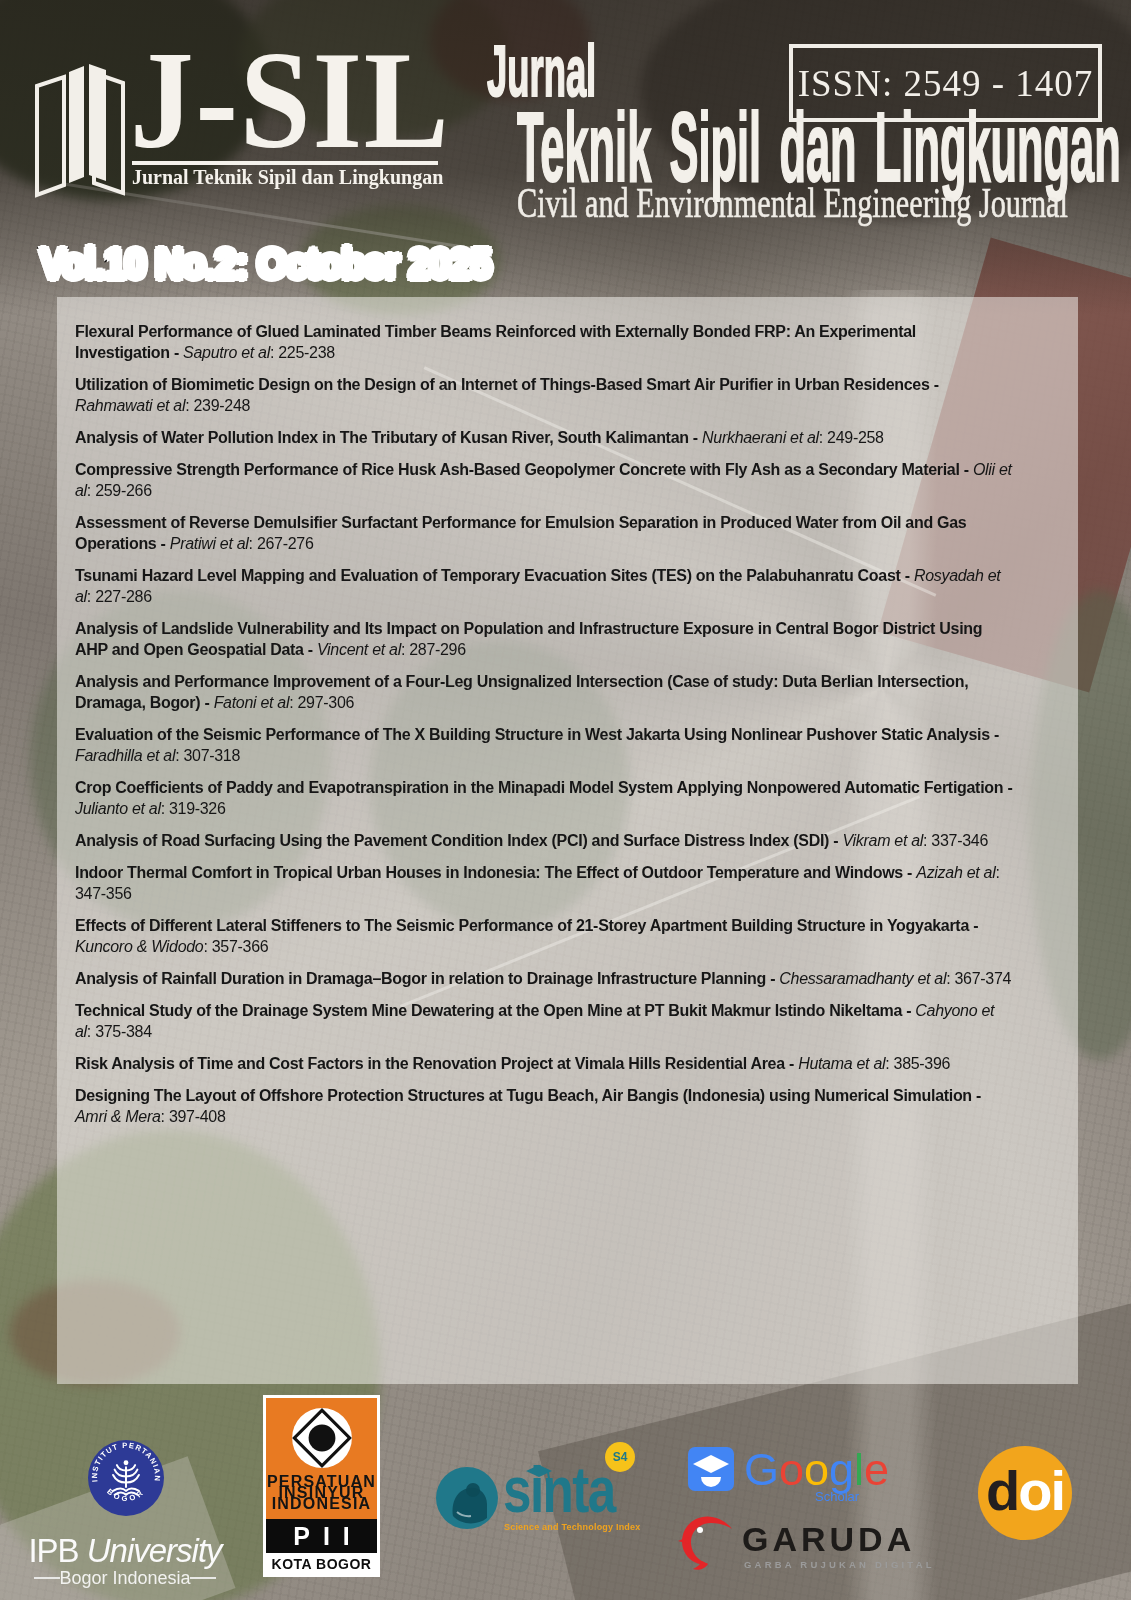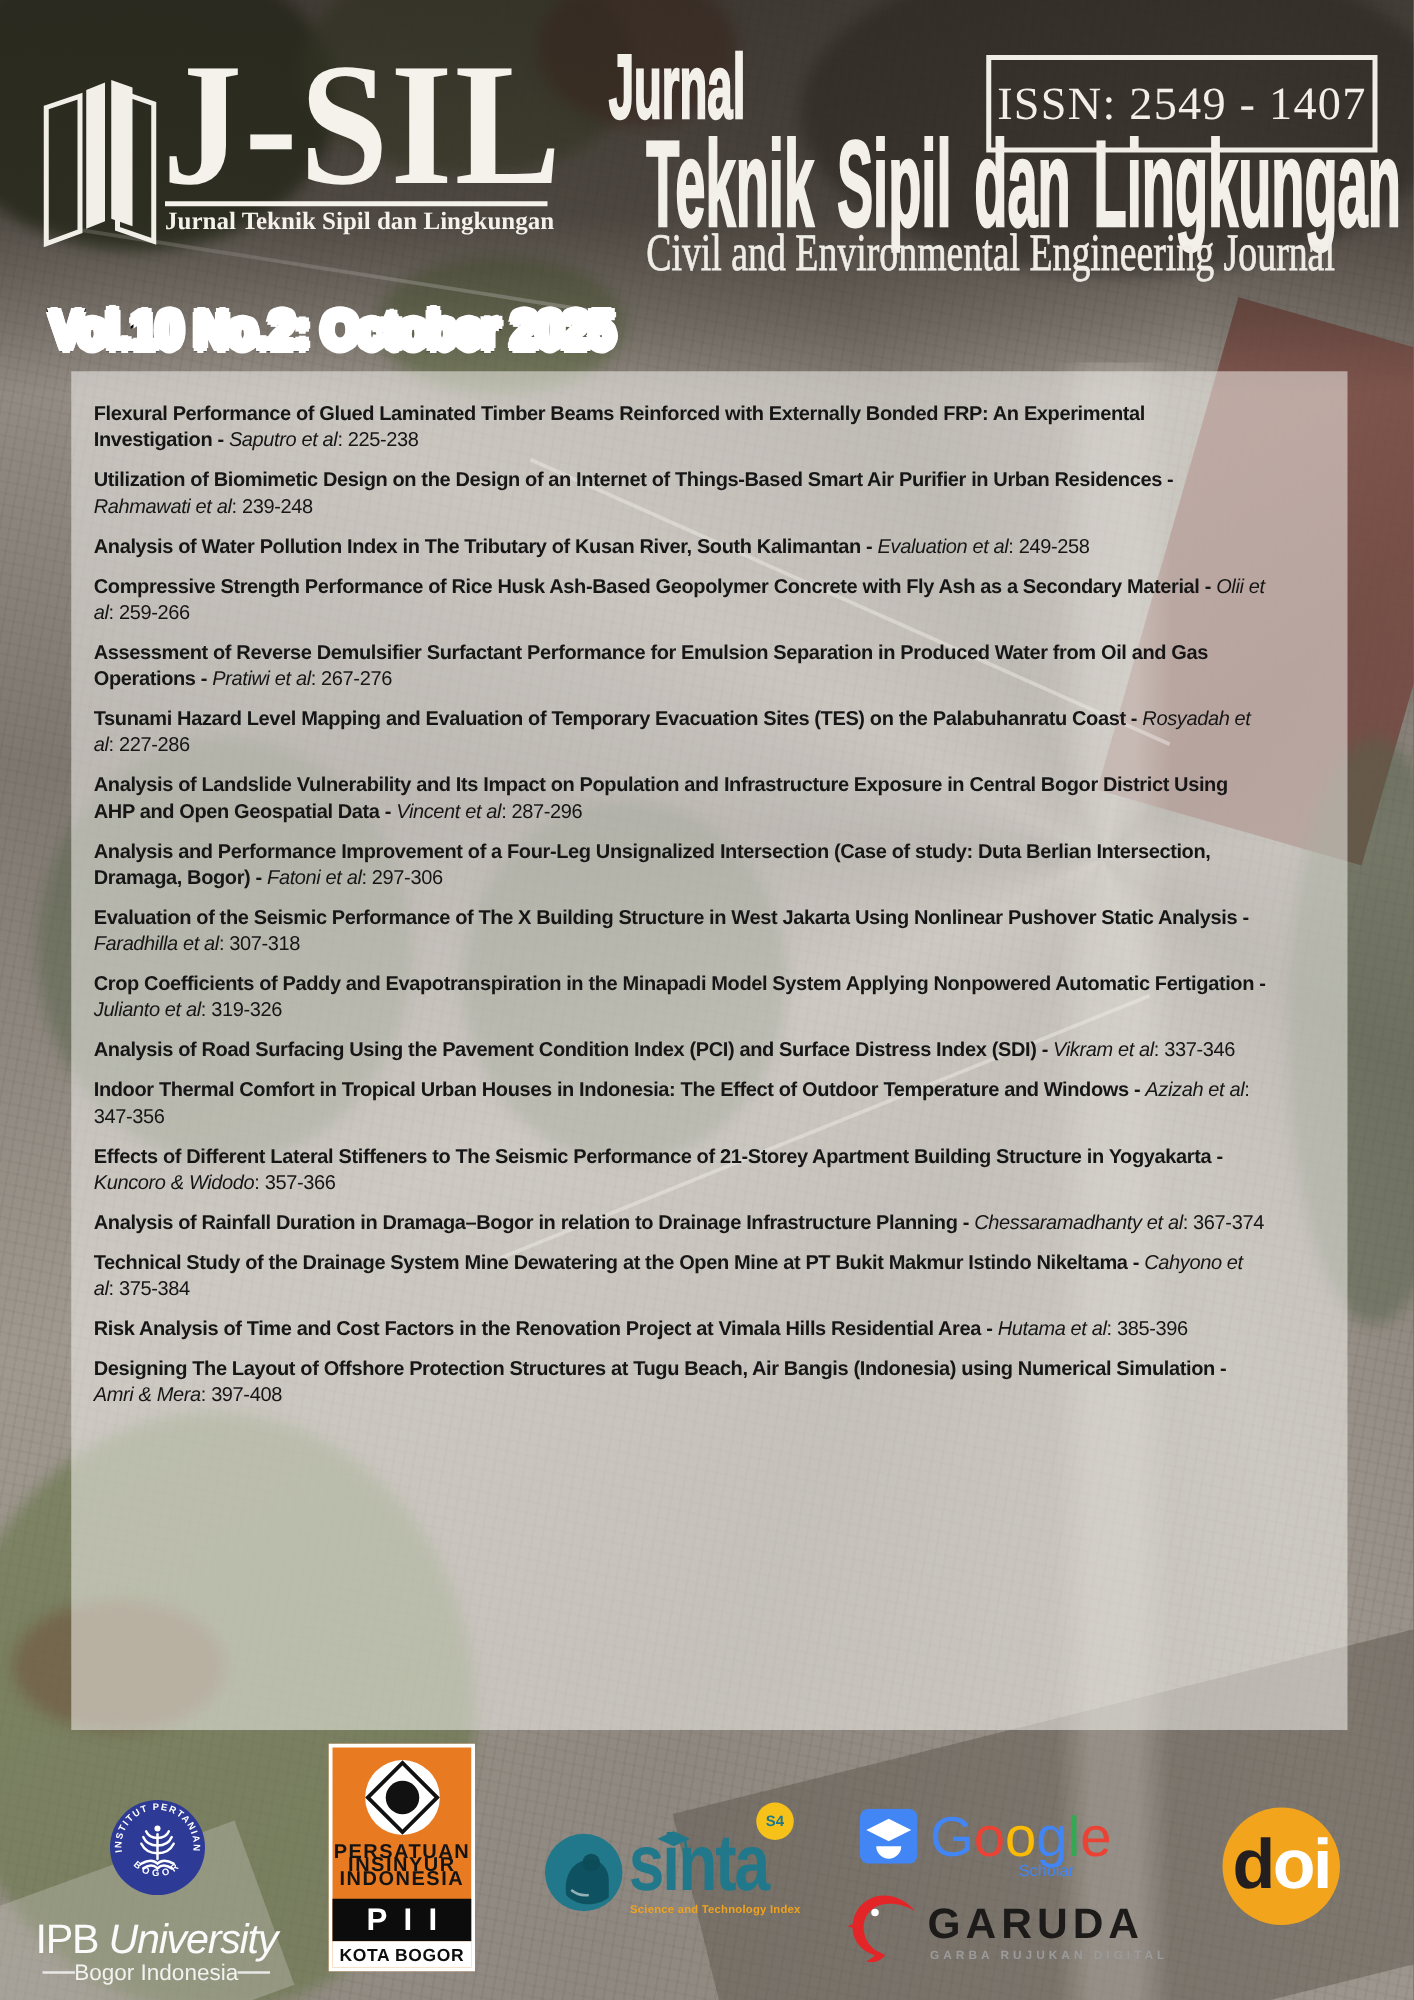"Evaluation et al" span.a-authors { text: Evaluation -> Nurkhaerani }
